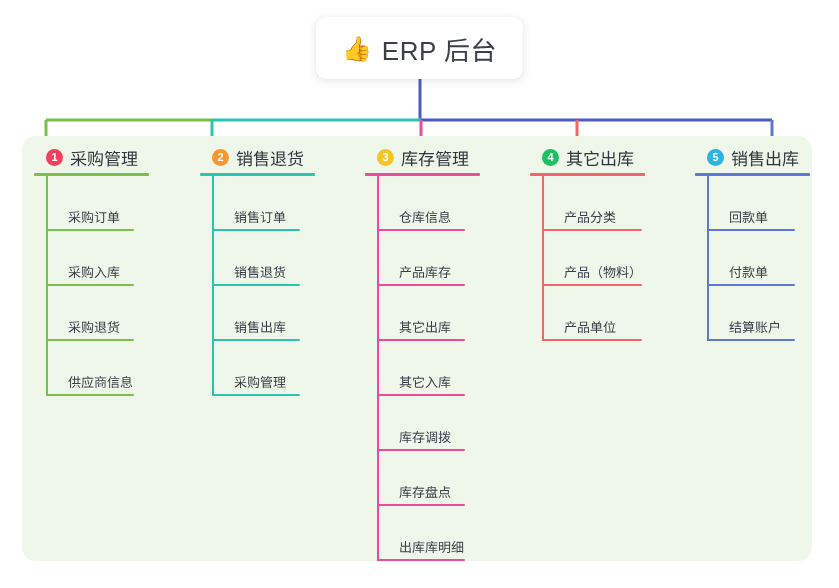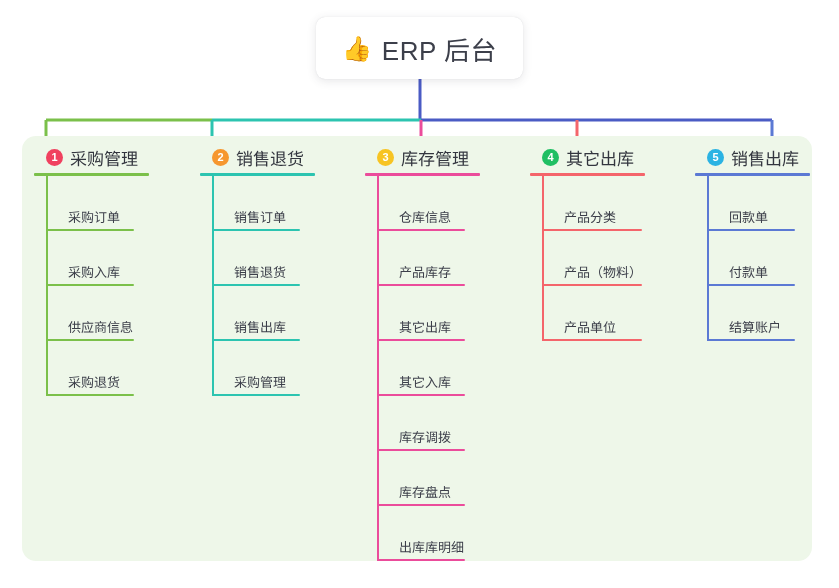"供应商信息" div.leaf { order: before "采购退货" -> after "采购退货" }
